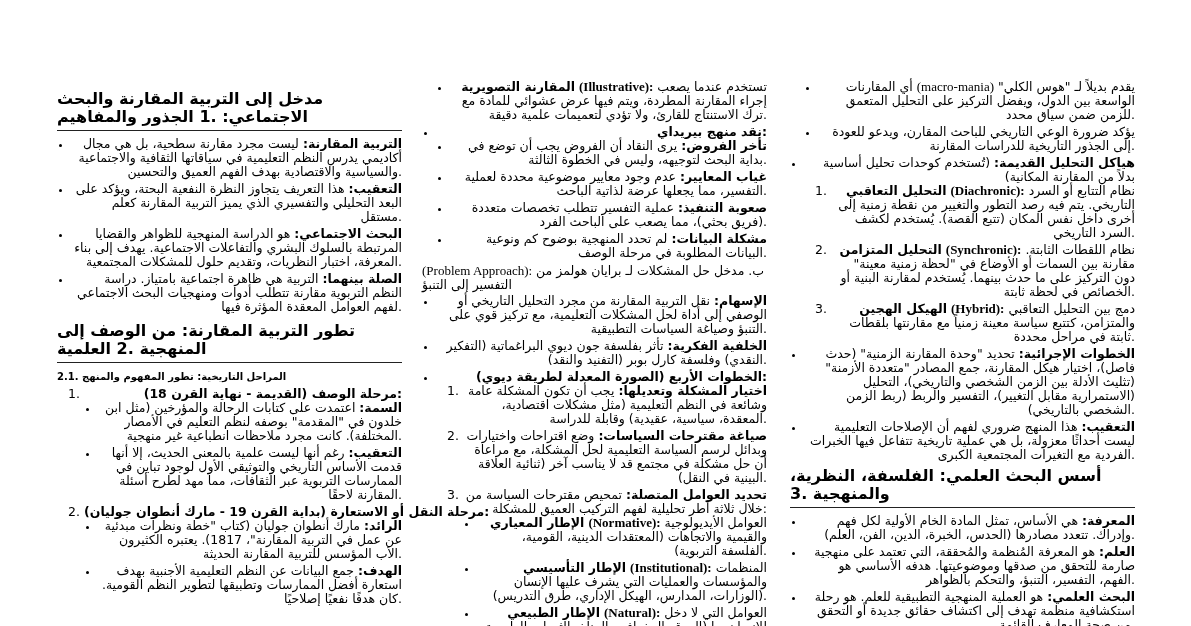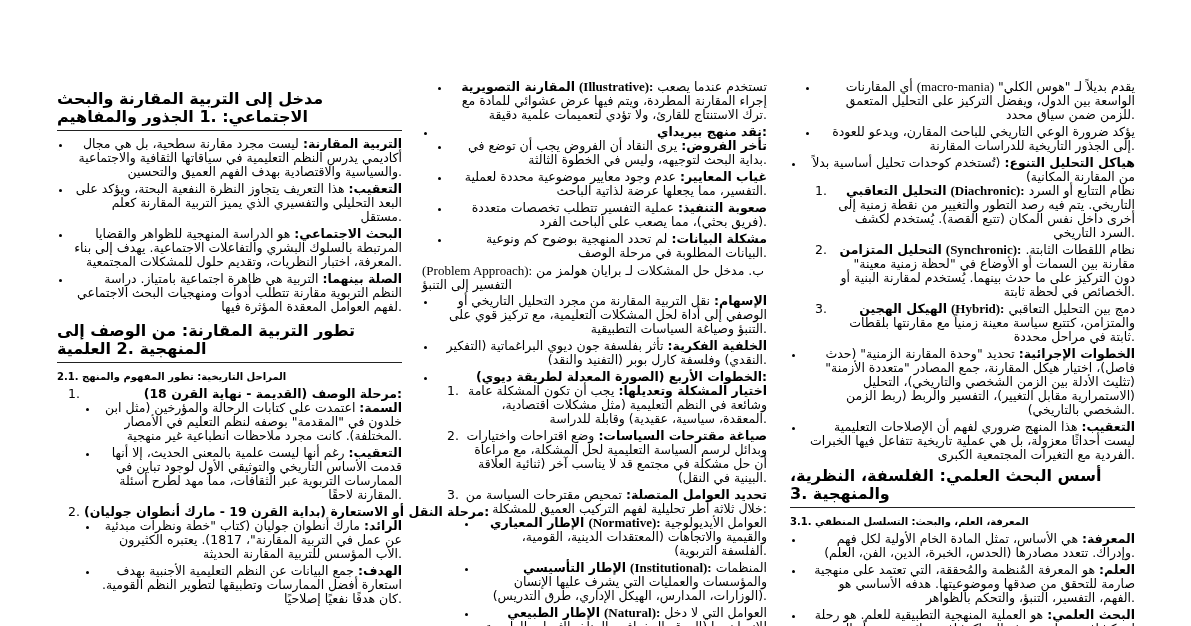"هياكل التحليل التنوع:" b { text: التنوع -> القديمة }
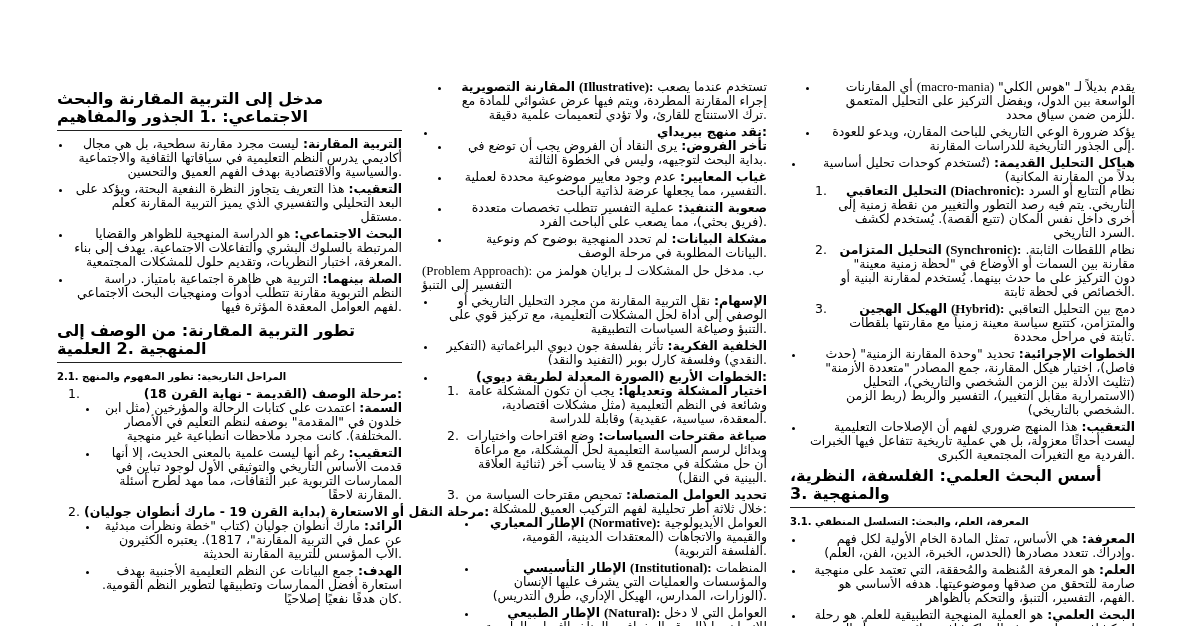"المعرفة، العلم، والبحث: التسلسل المنطقي" h3 { html: <h3>المعرفة، العلم، والبحث: التسلسل المنطقي .3.1</h3> -> none }
